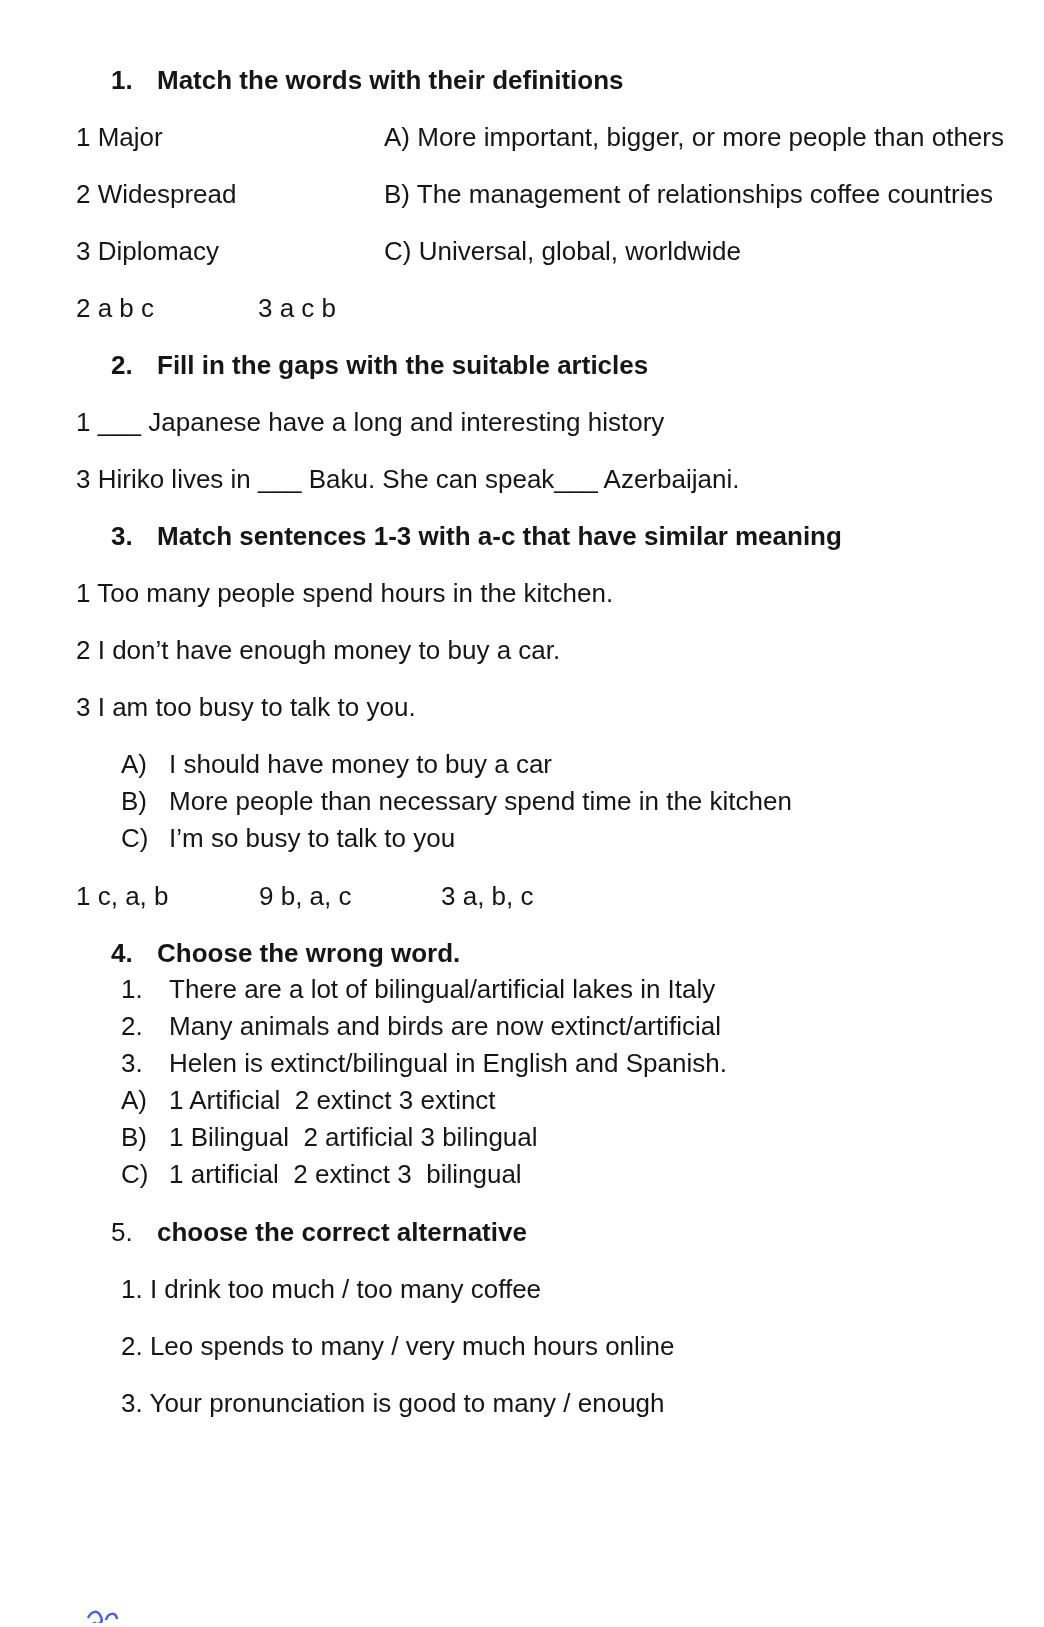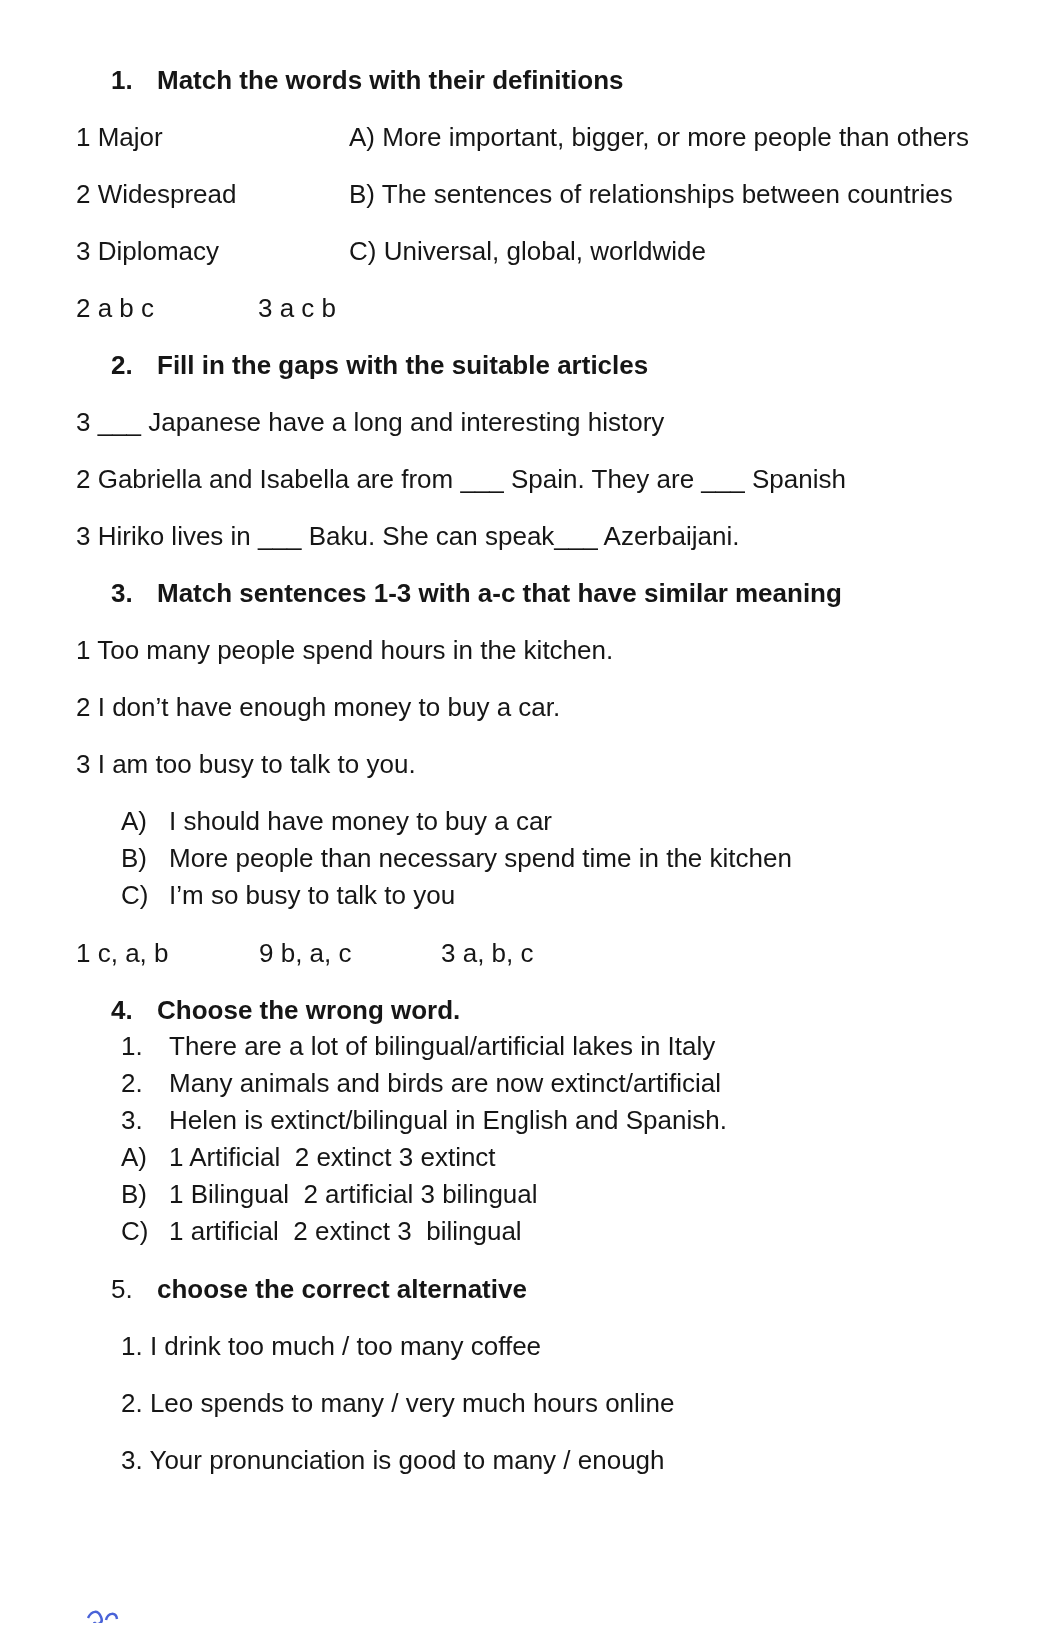"1 Major" .pair { gap: none -> 35px }
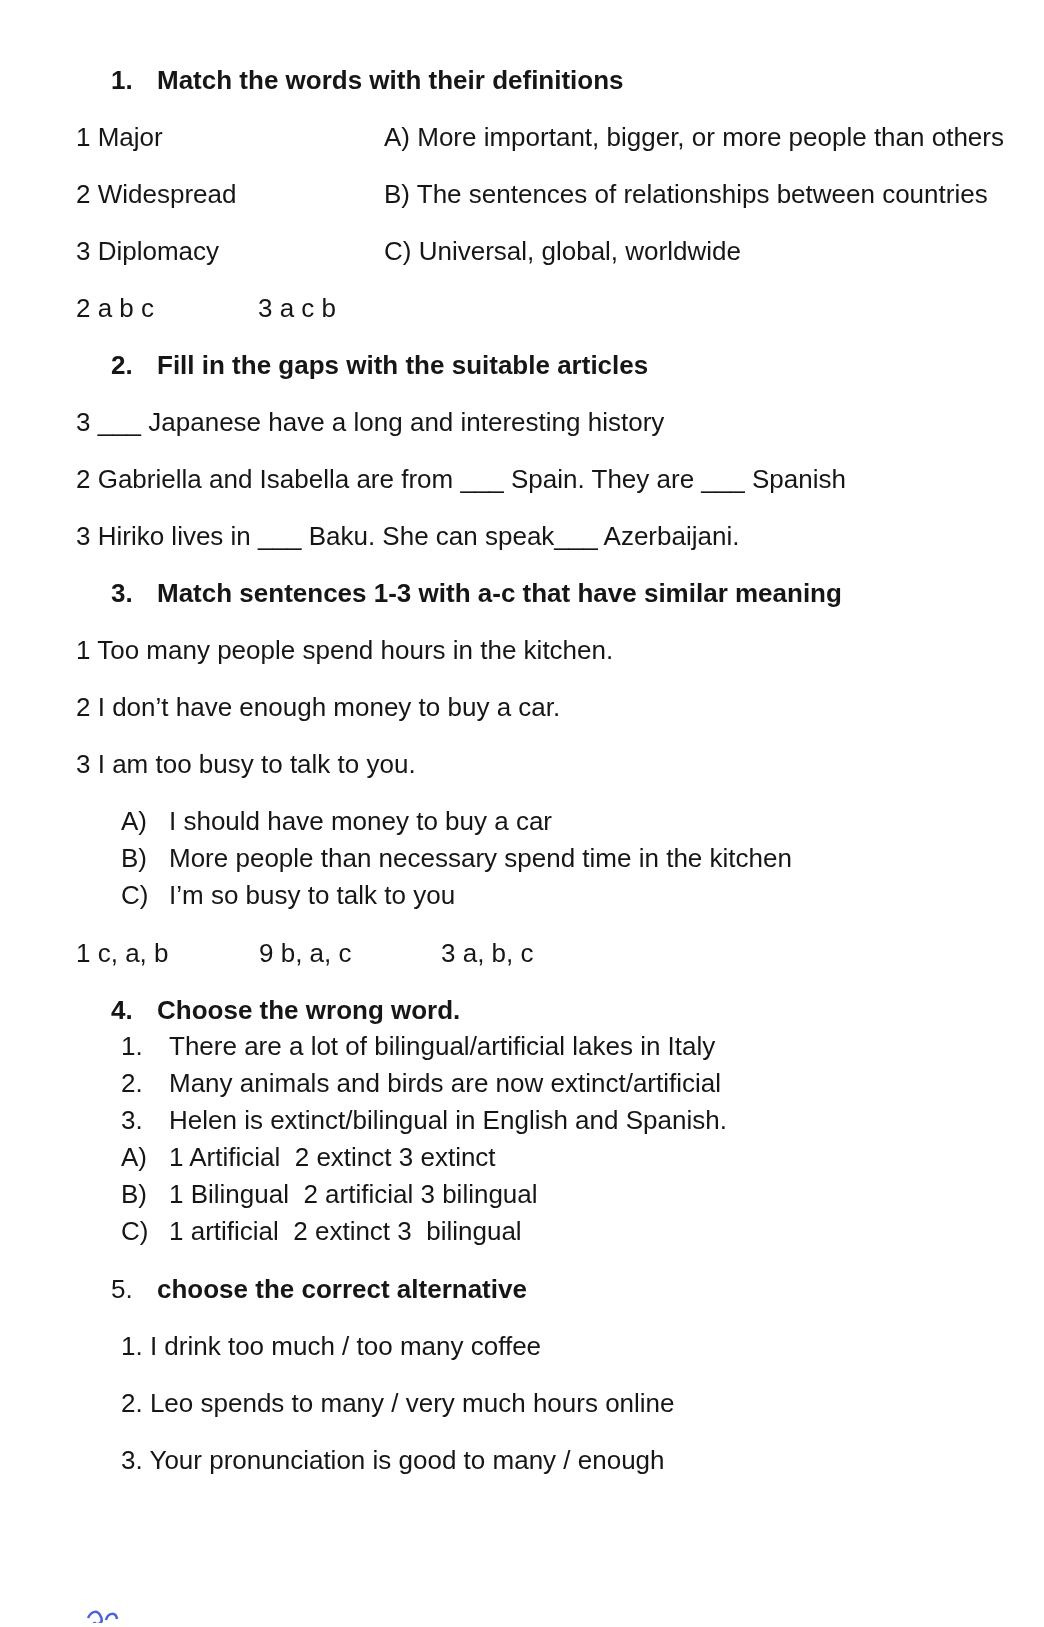"B) The sentences of relationships" span { text: sentences of relationships between -> management of relationships coffee }
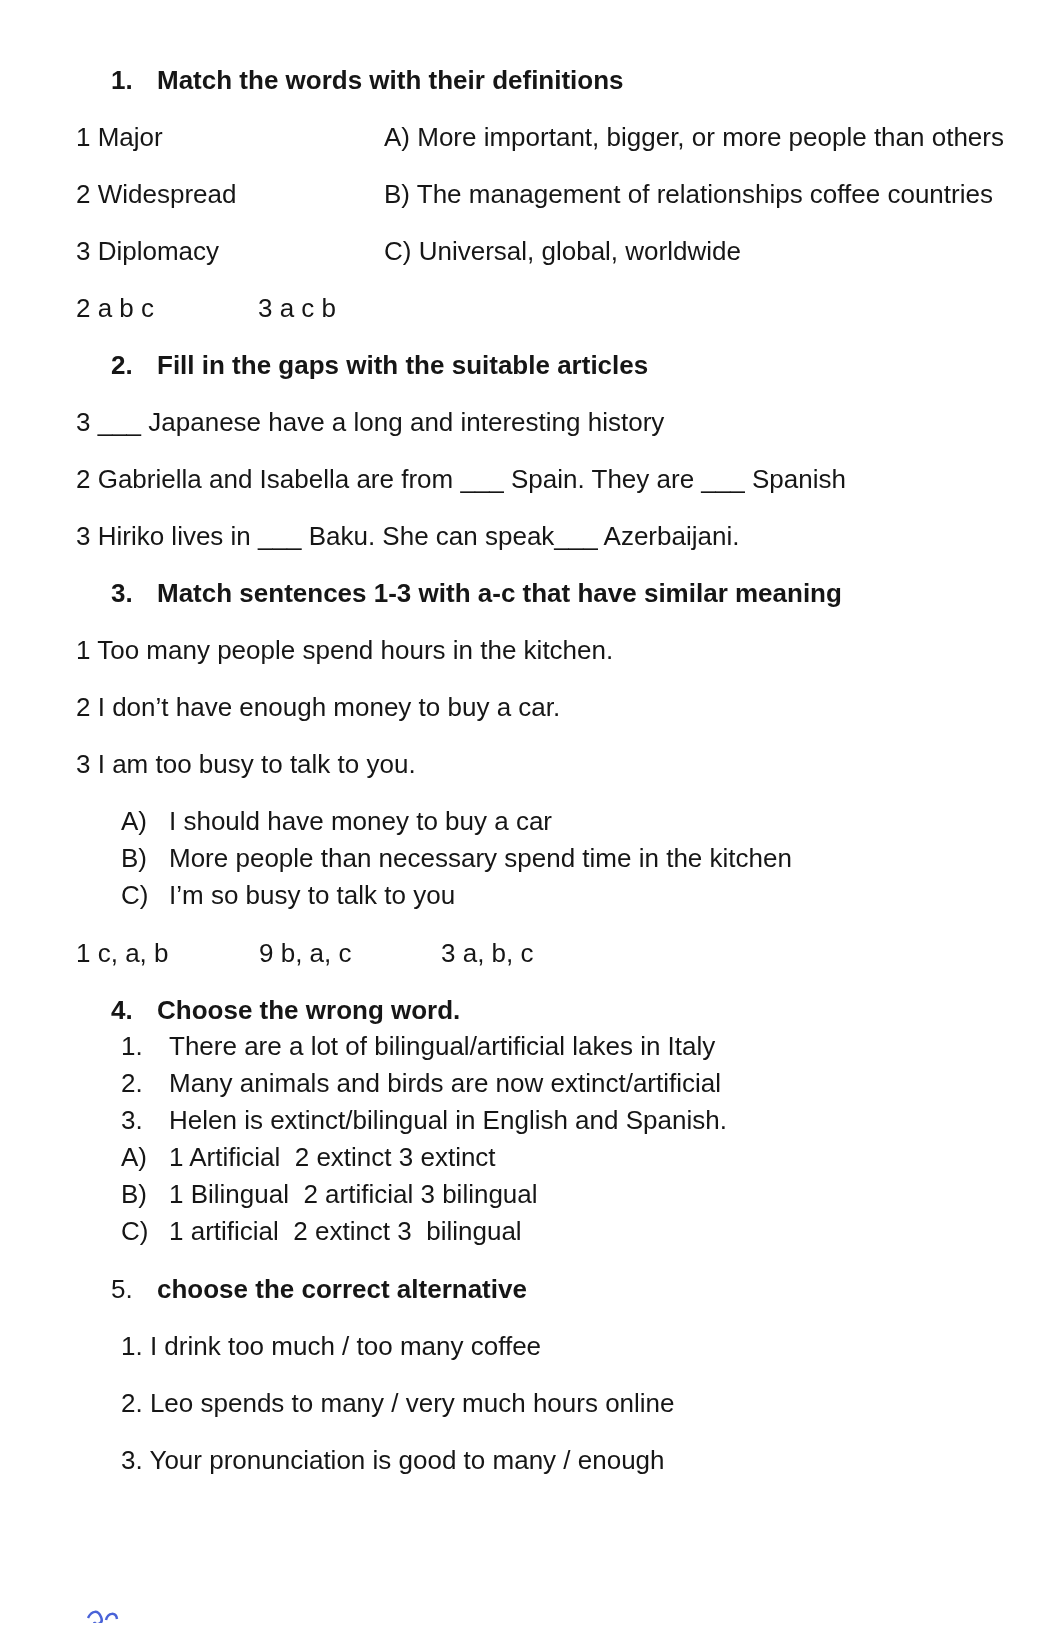"3 ___ Japanese have a" div.para { text: 3 -> 1 }
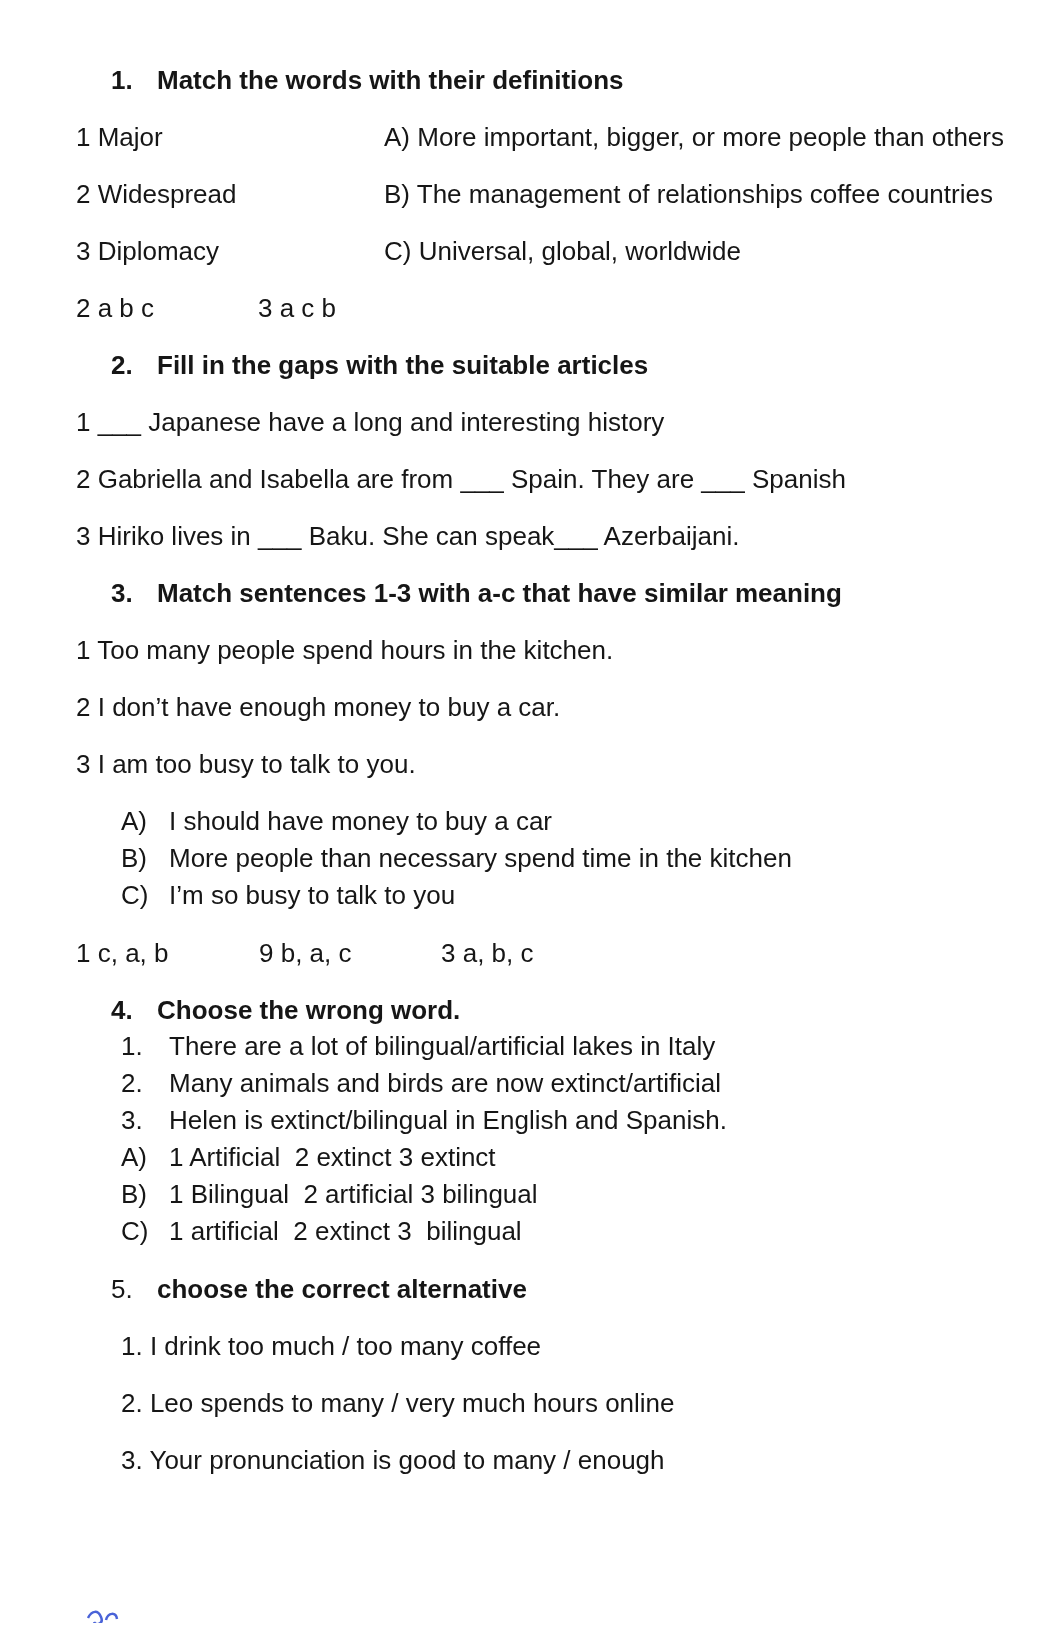"2 Gabriella and Isabella are" div.para { html: <div>2 Gabriella and Isabella are from ___ Spain. They are ___ Spanish</div> -> none }
